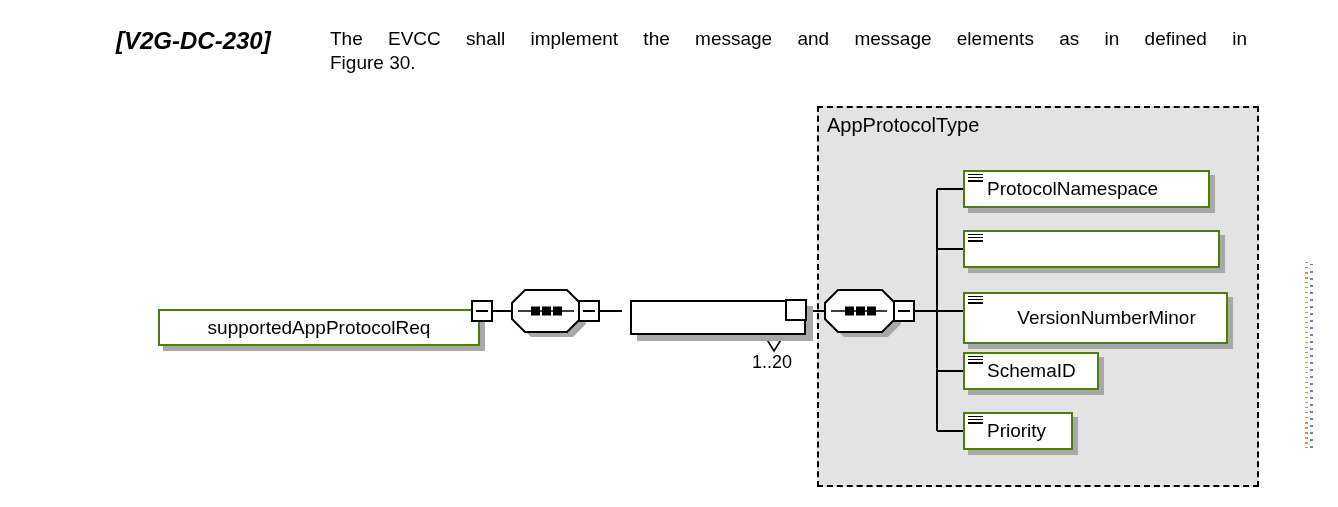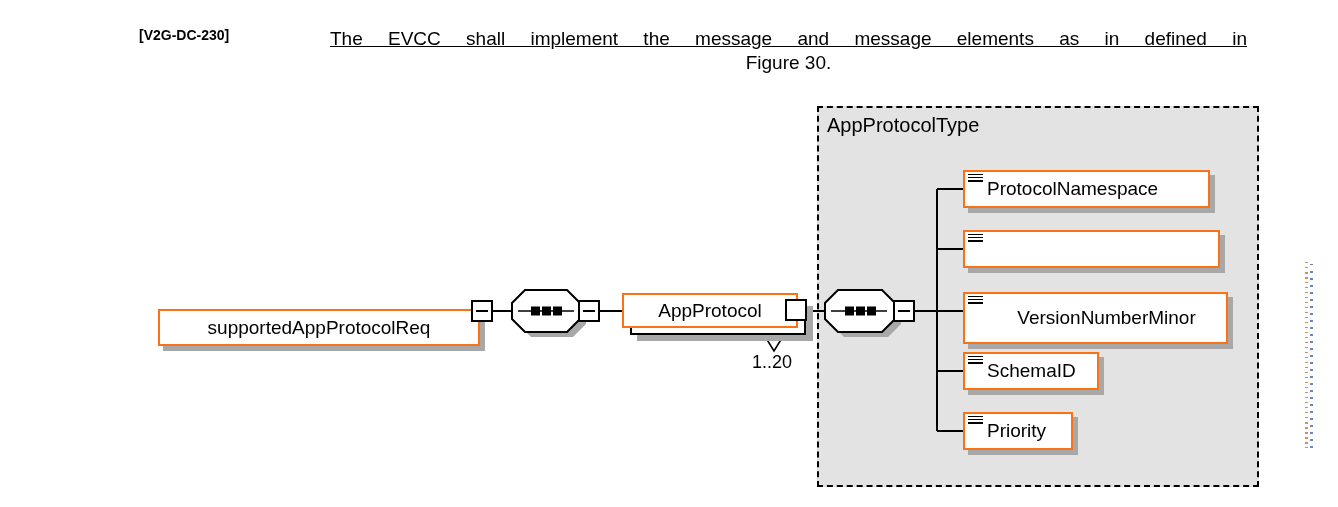"[V2G-DC-230]" .req-id { font-size: 14px -> 24px; font-style: none -> italic; left: 139px -> 116px }
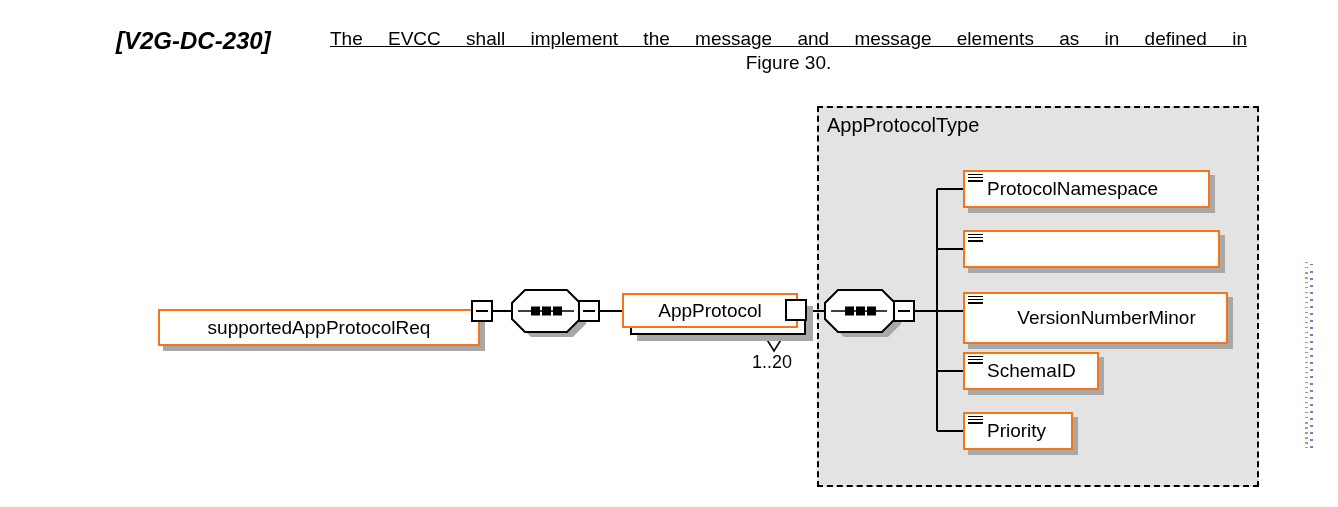"The EVCC shall implement the" .req-line1 { text-decoration: underline -> none }
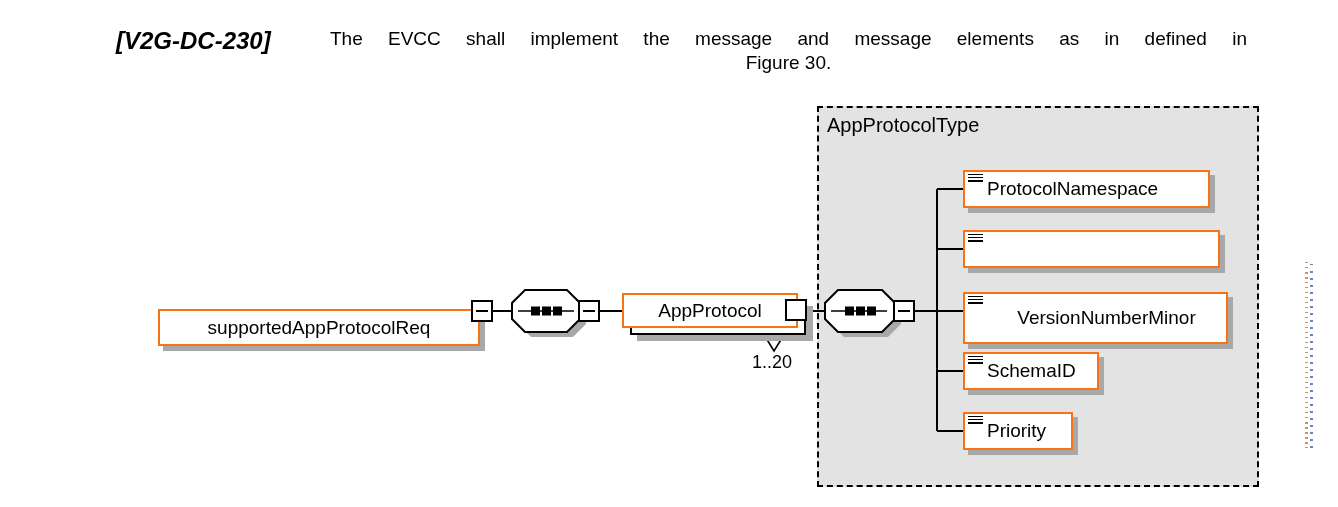"Figure 30." .req-line2 { text-align: center -> left }
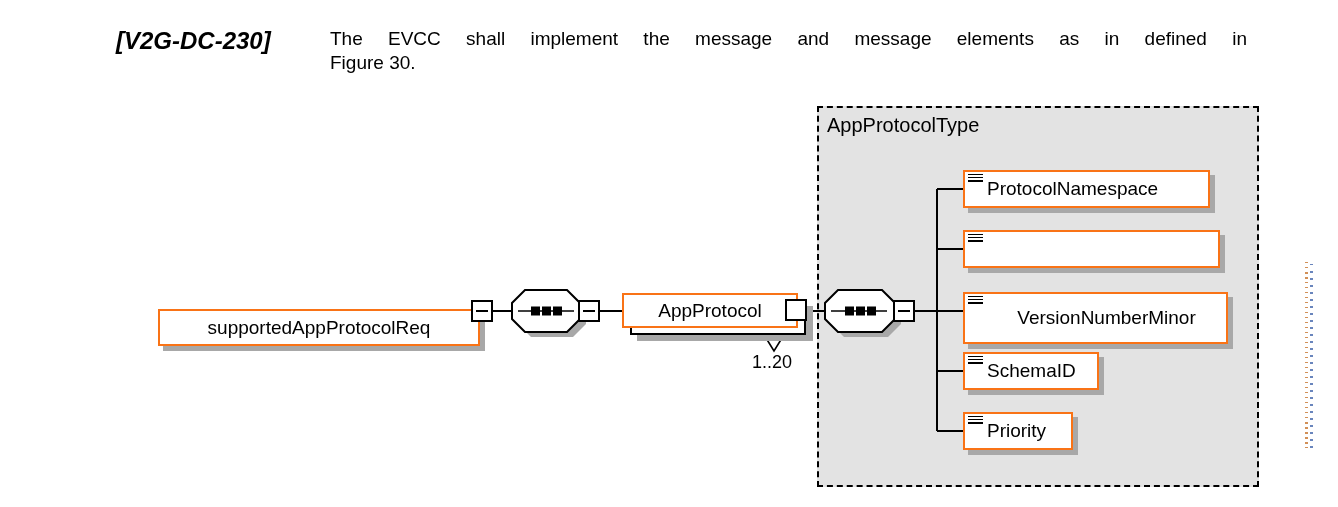"ProtocolNamespace" .ebox { border: 2px solid #f97316 -> 2px solid #4d7c0f }
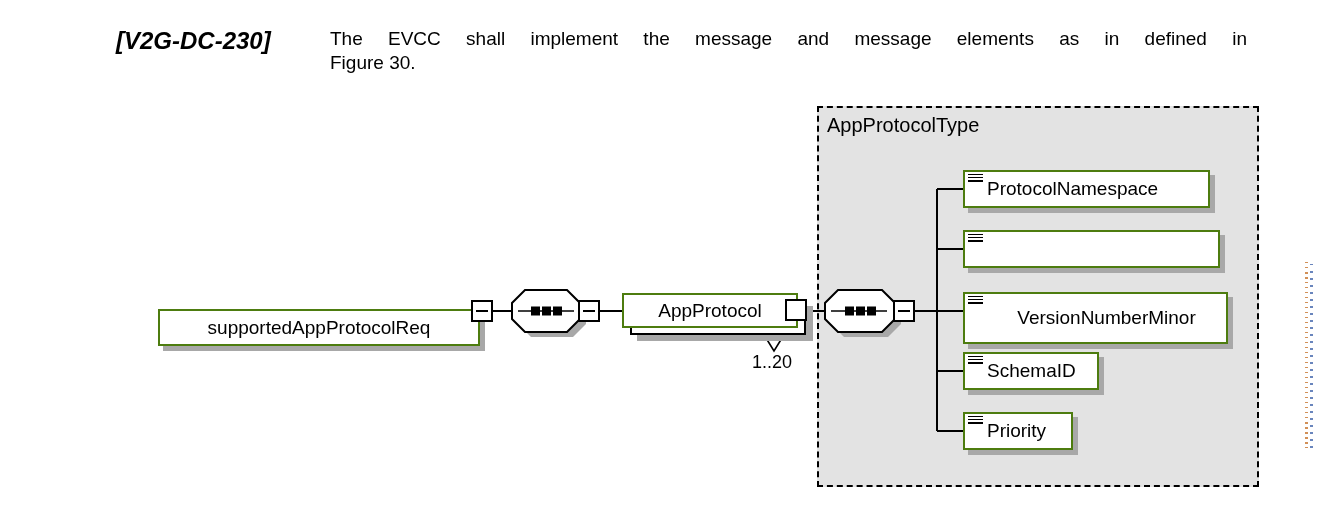"AppProtocol" div.ebox { html: <div> <span>AppProtocol</span> </div> -> none }
